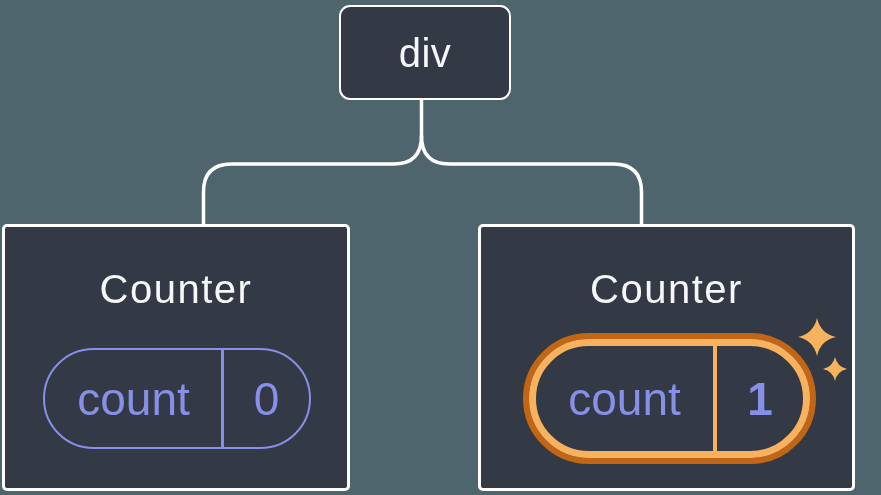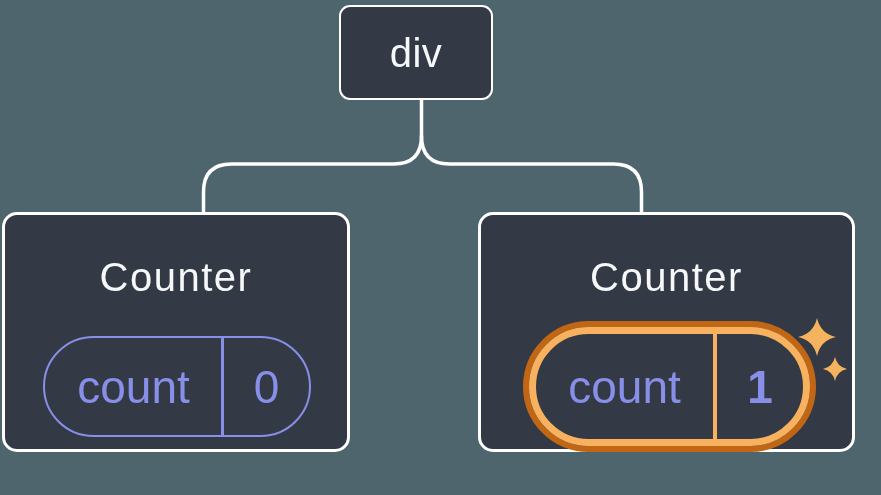"div" .root-node { width: 154px -> 172px }
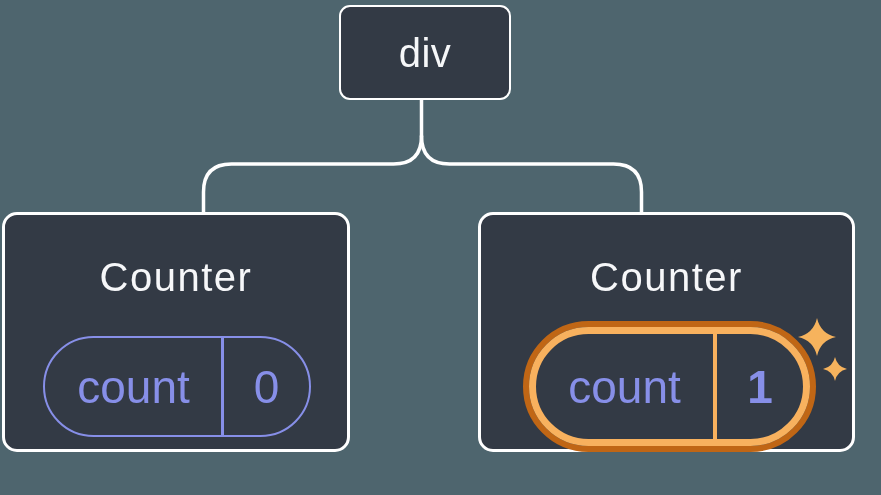"Counter" .card { border-radius: 15px -> 5px; height: 240px -> 267px; top: 212px -> 224px }
